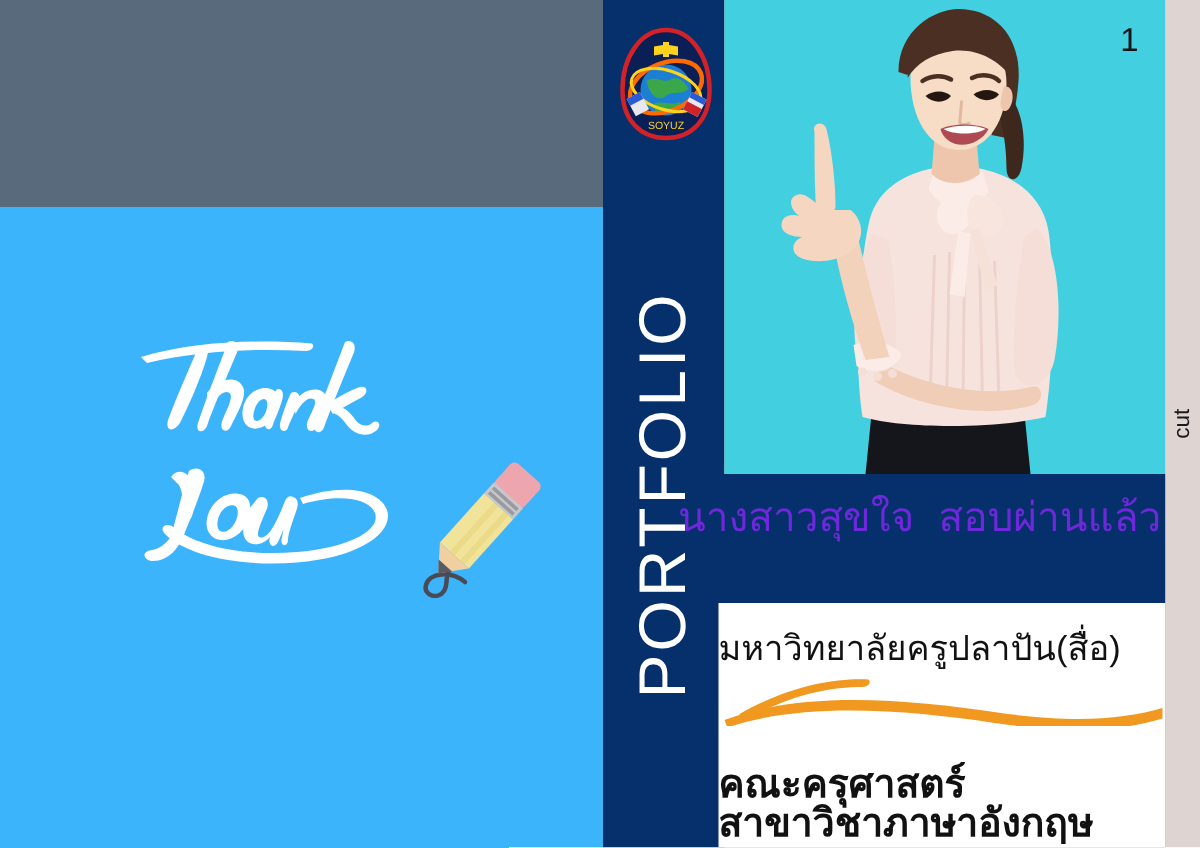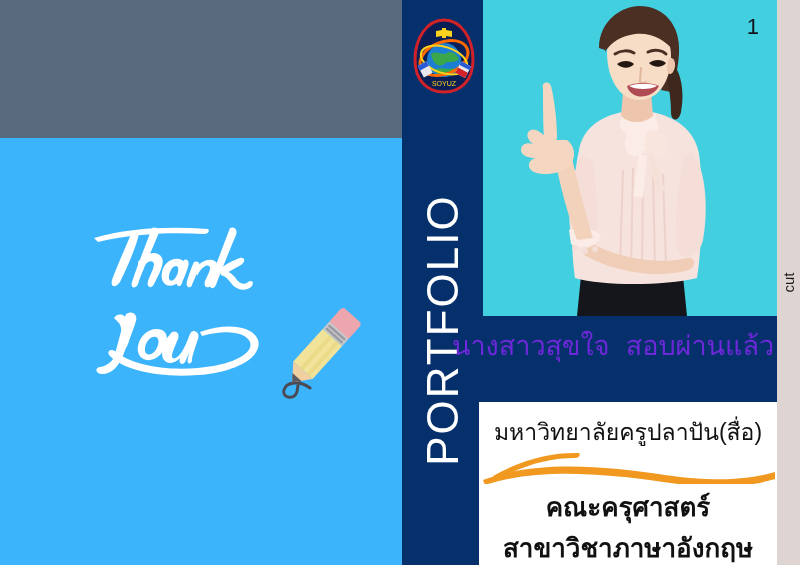"มหาวิทยาลัยครูปลาปัน(สื่อ)" .info-line { text-align: center -> left }
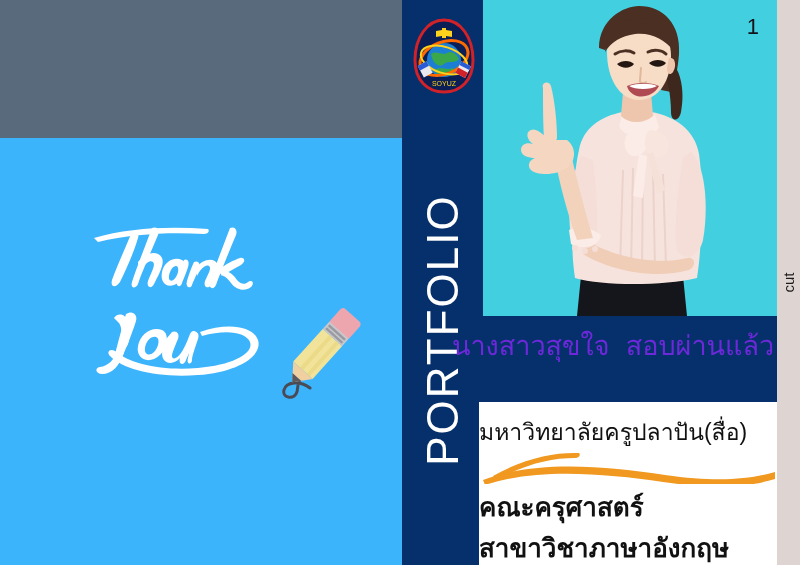"คณะครุศาสตร์" .info-3 { top: 84px -> 99px }
